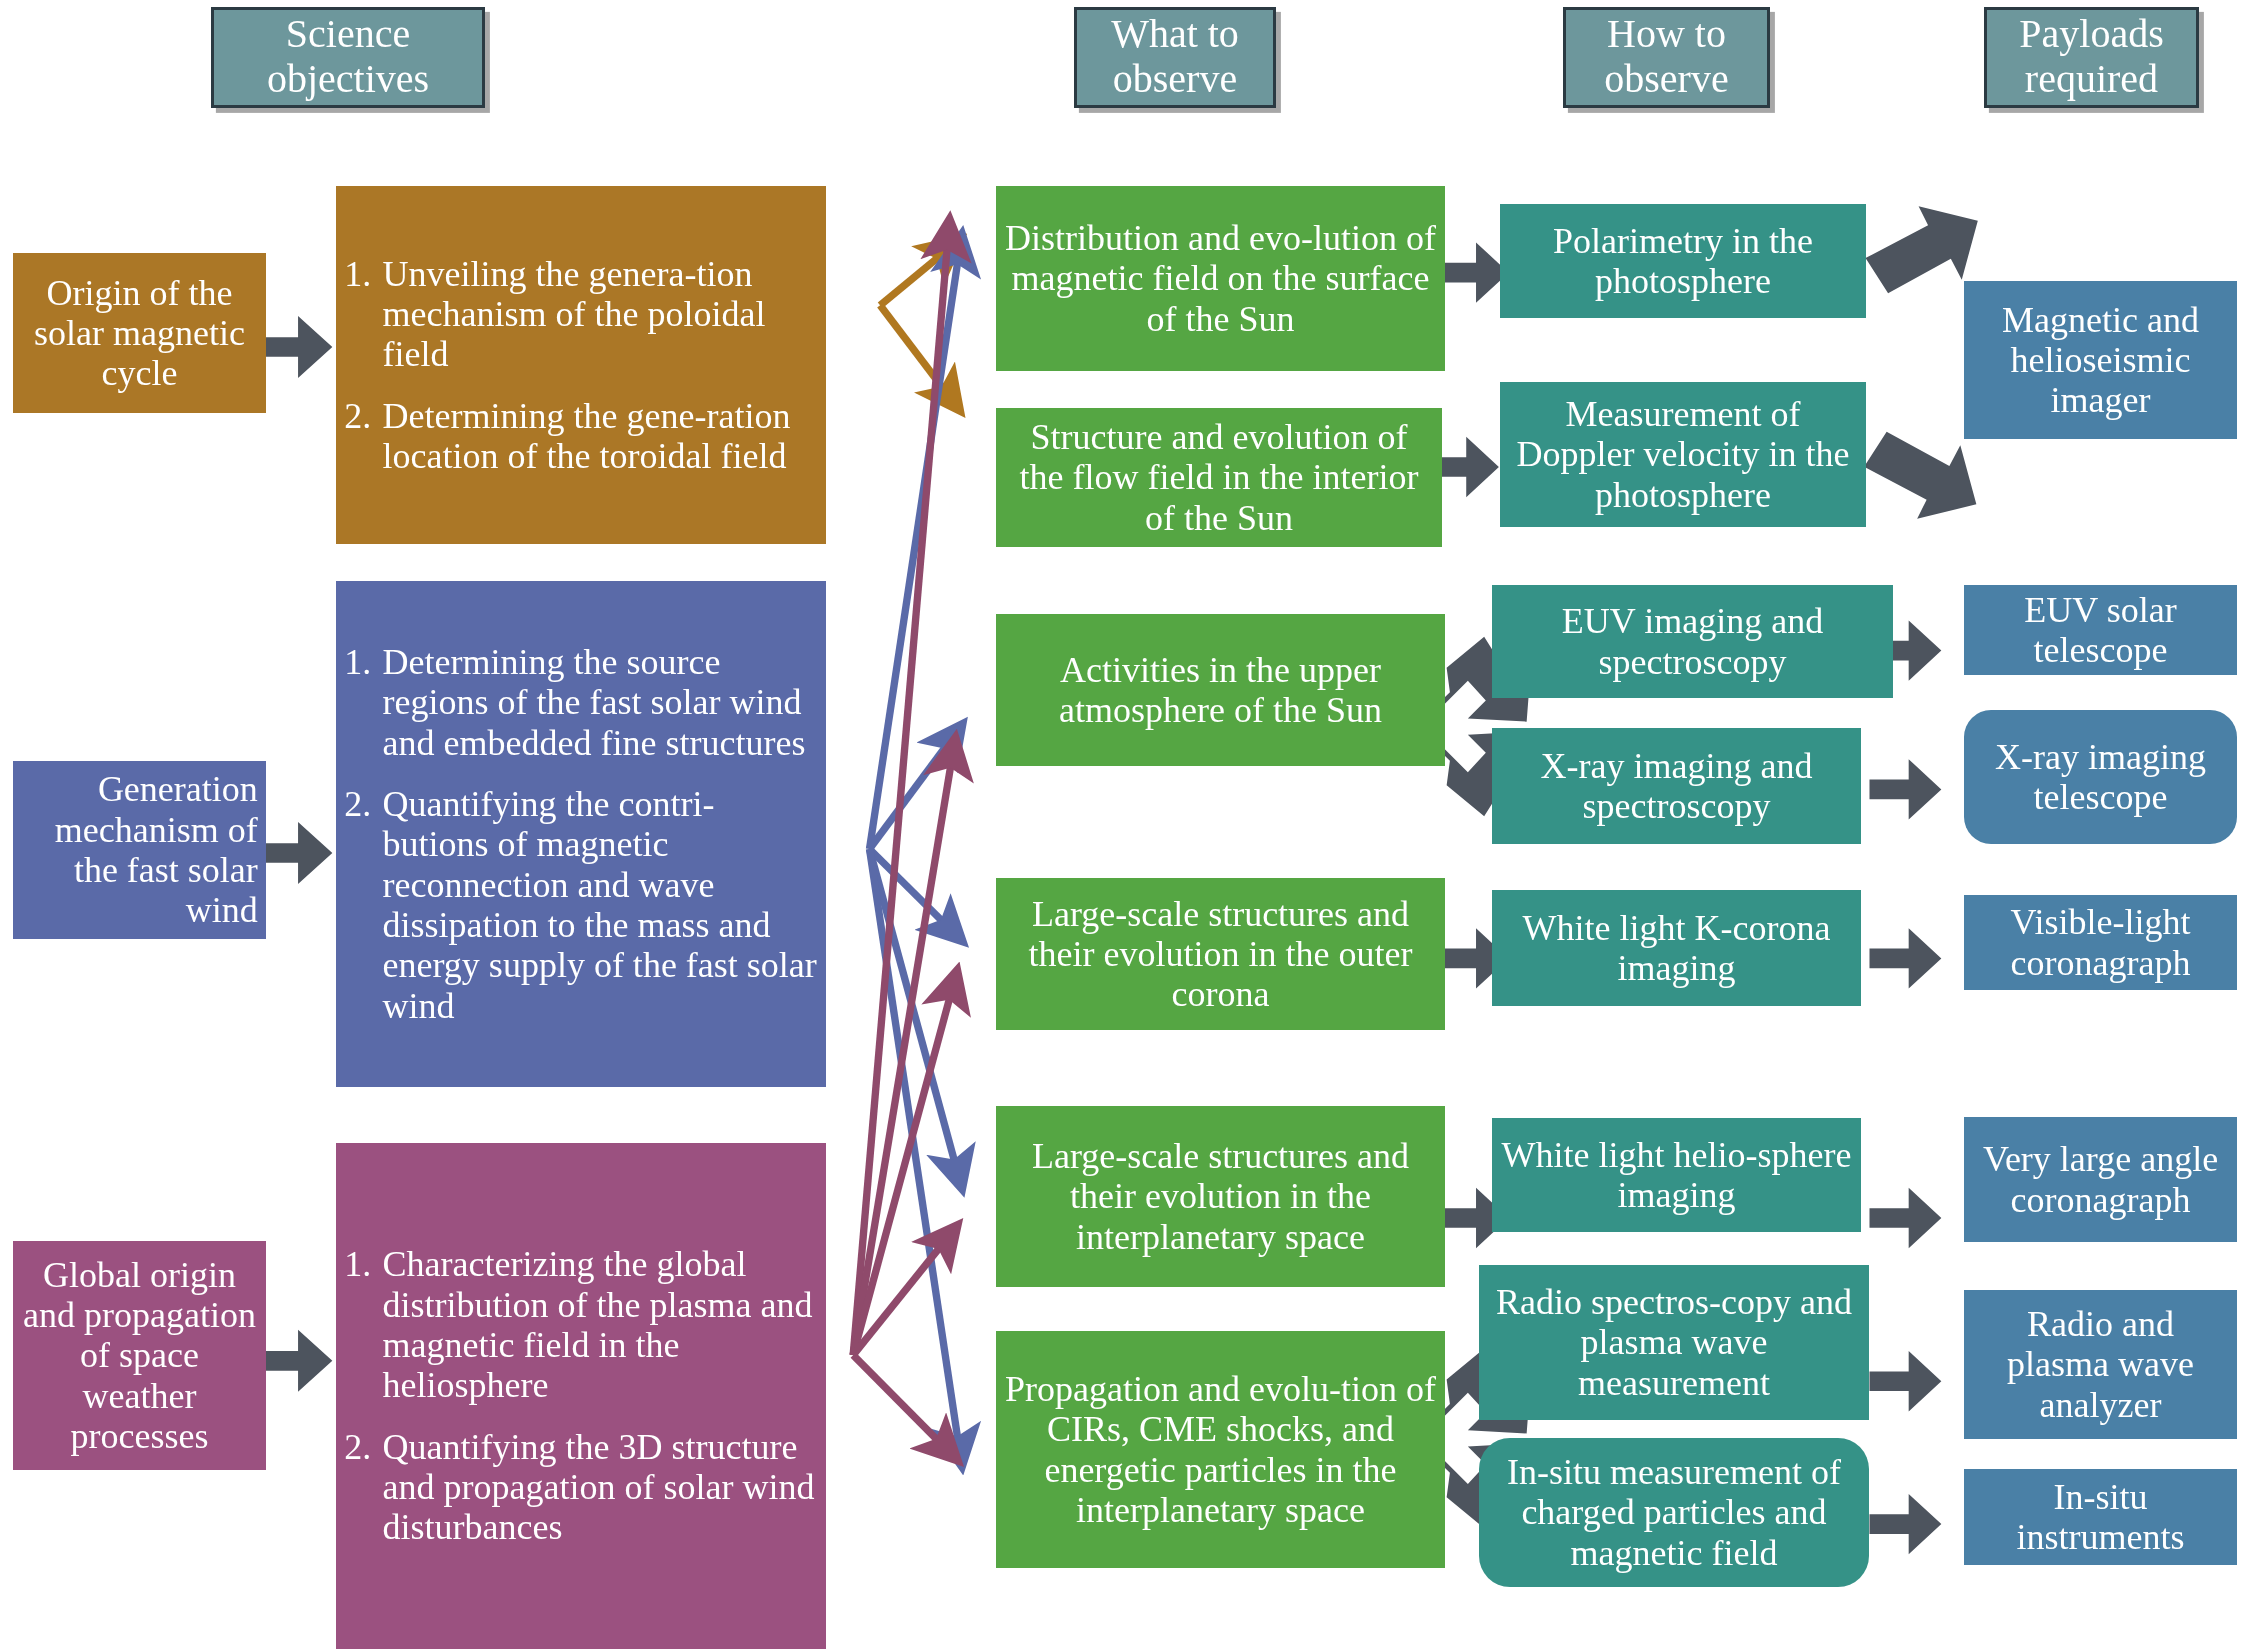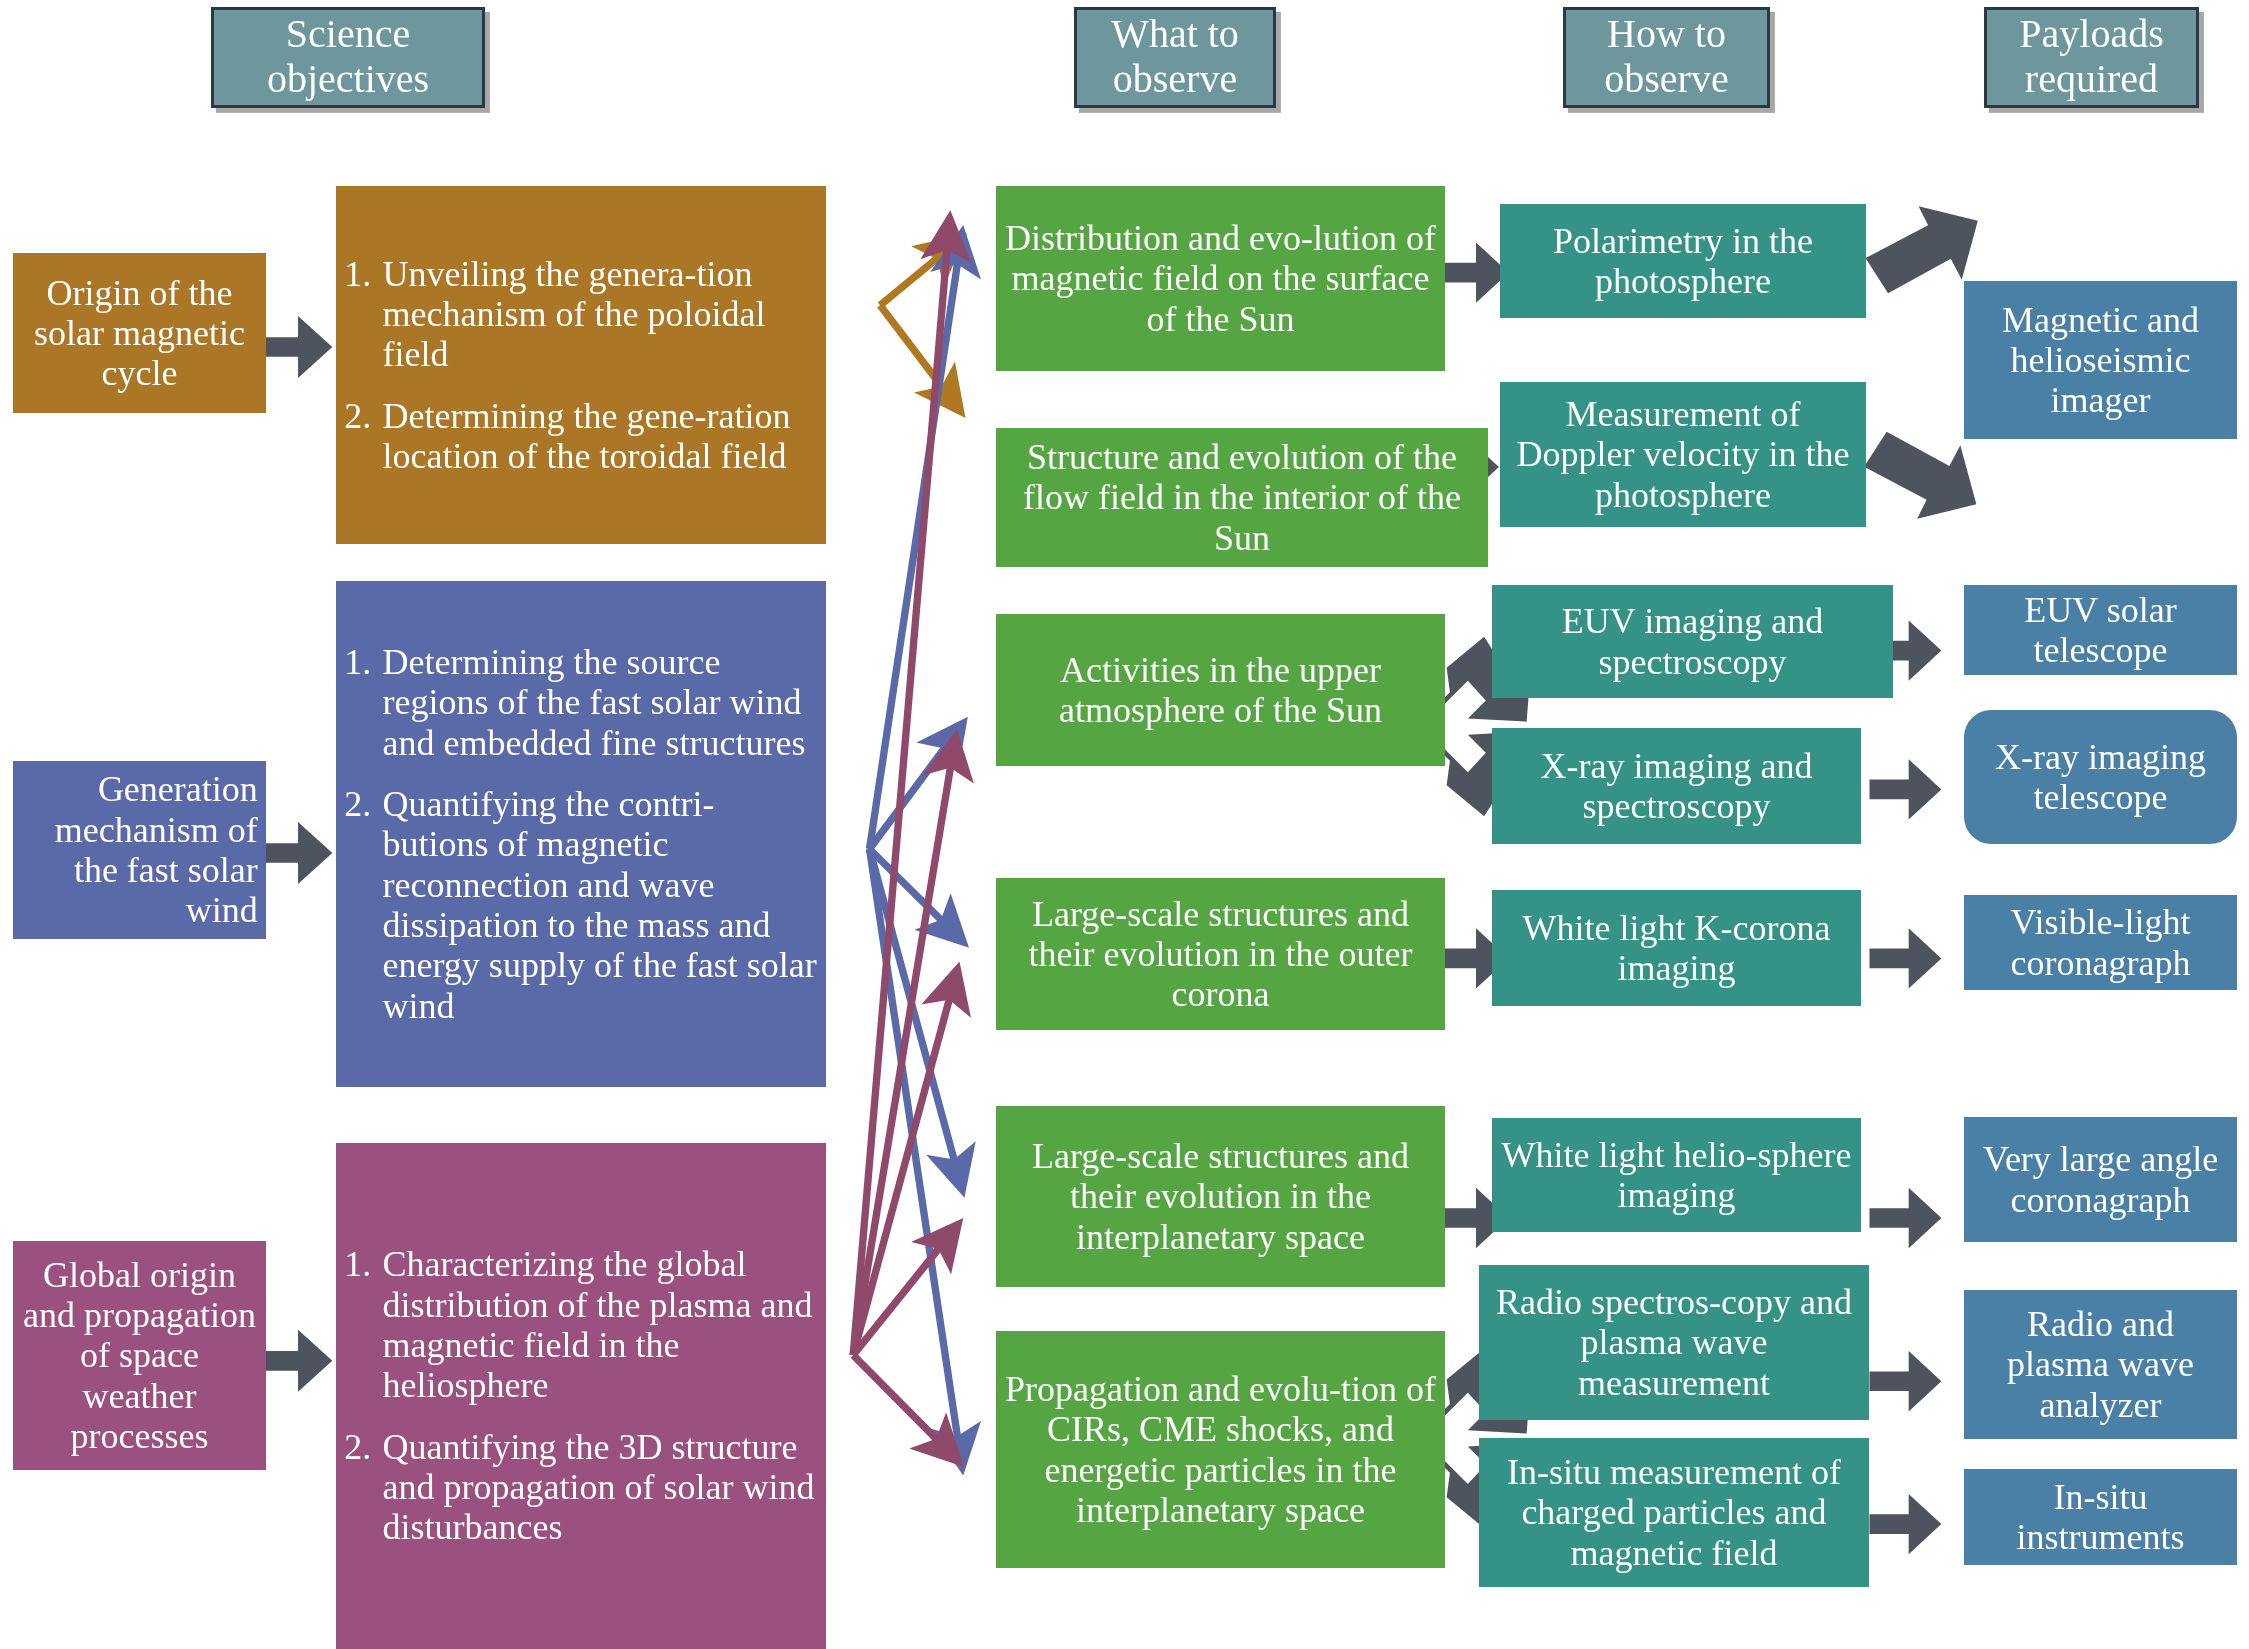"Structure and evolution of the" div.box { top: 428px -> 408px; width: 492px -> 446px }
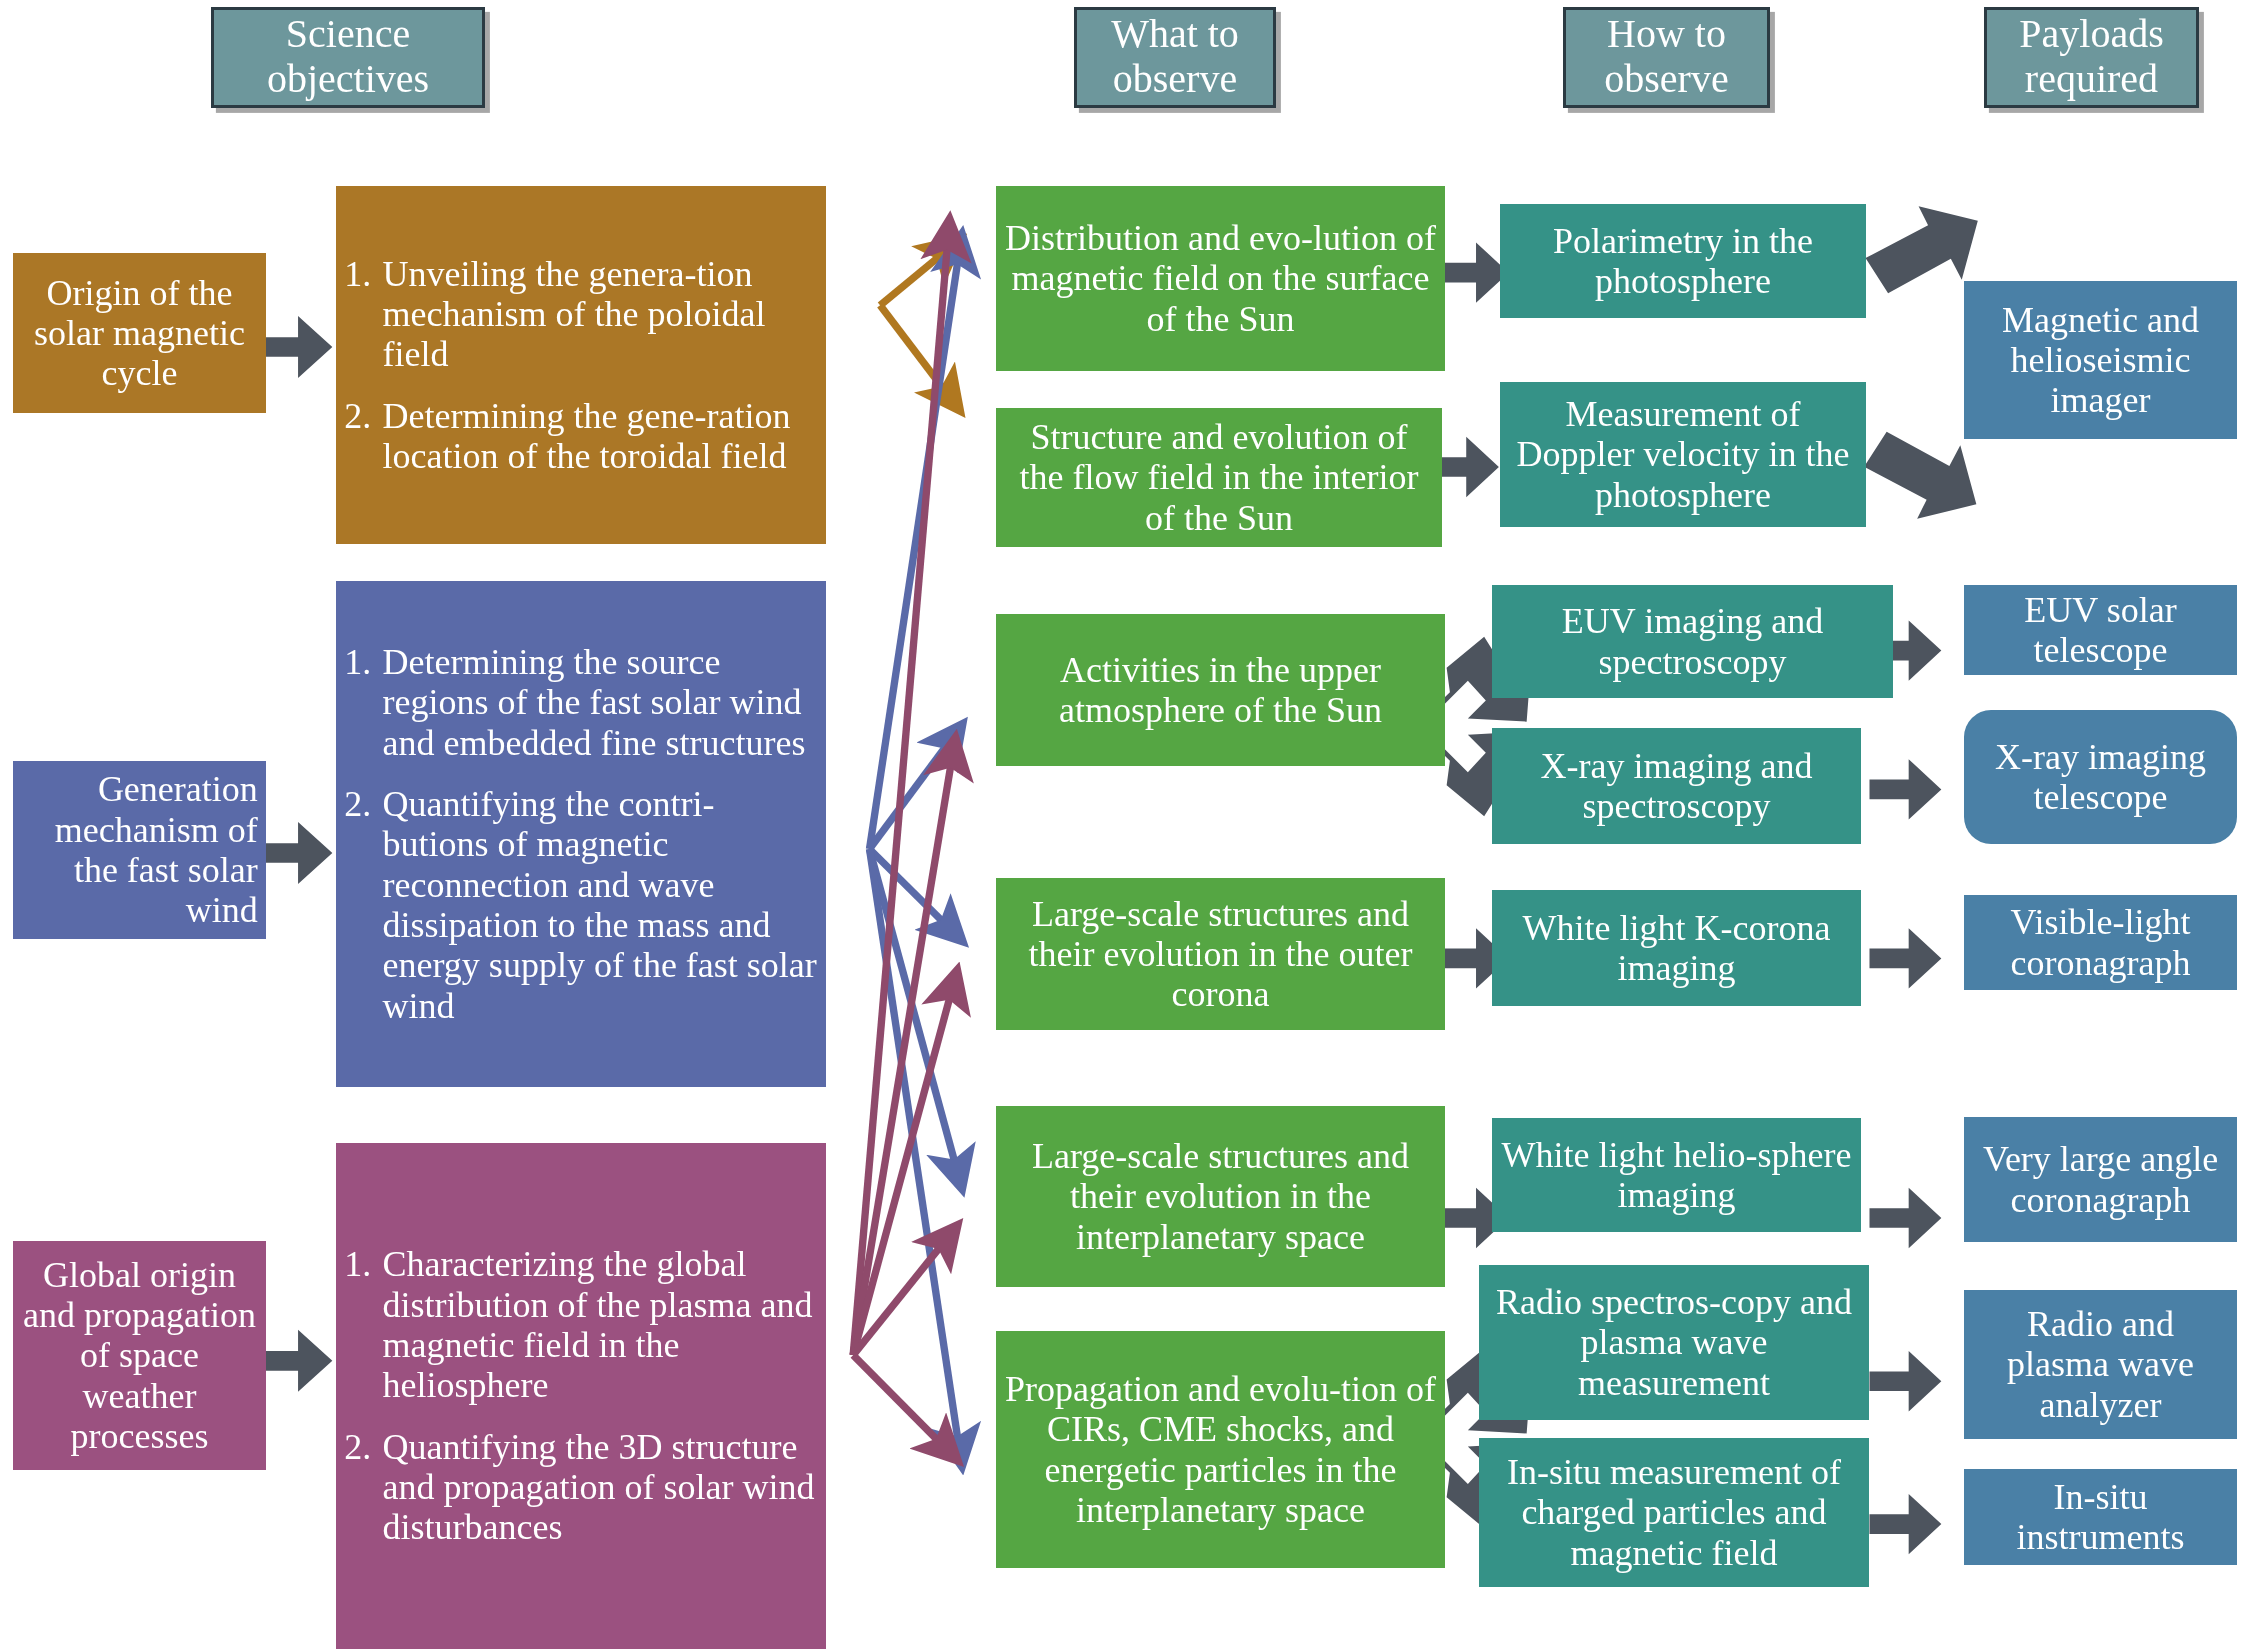"In-situ measurement of charged particles" div.box { border-radius: none -> 31px }
